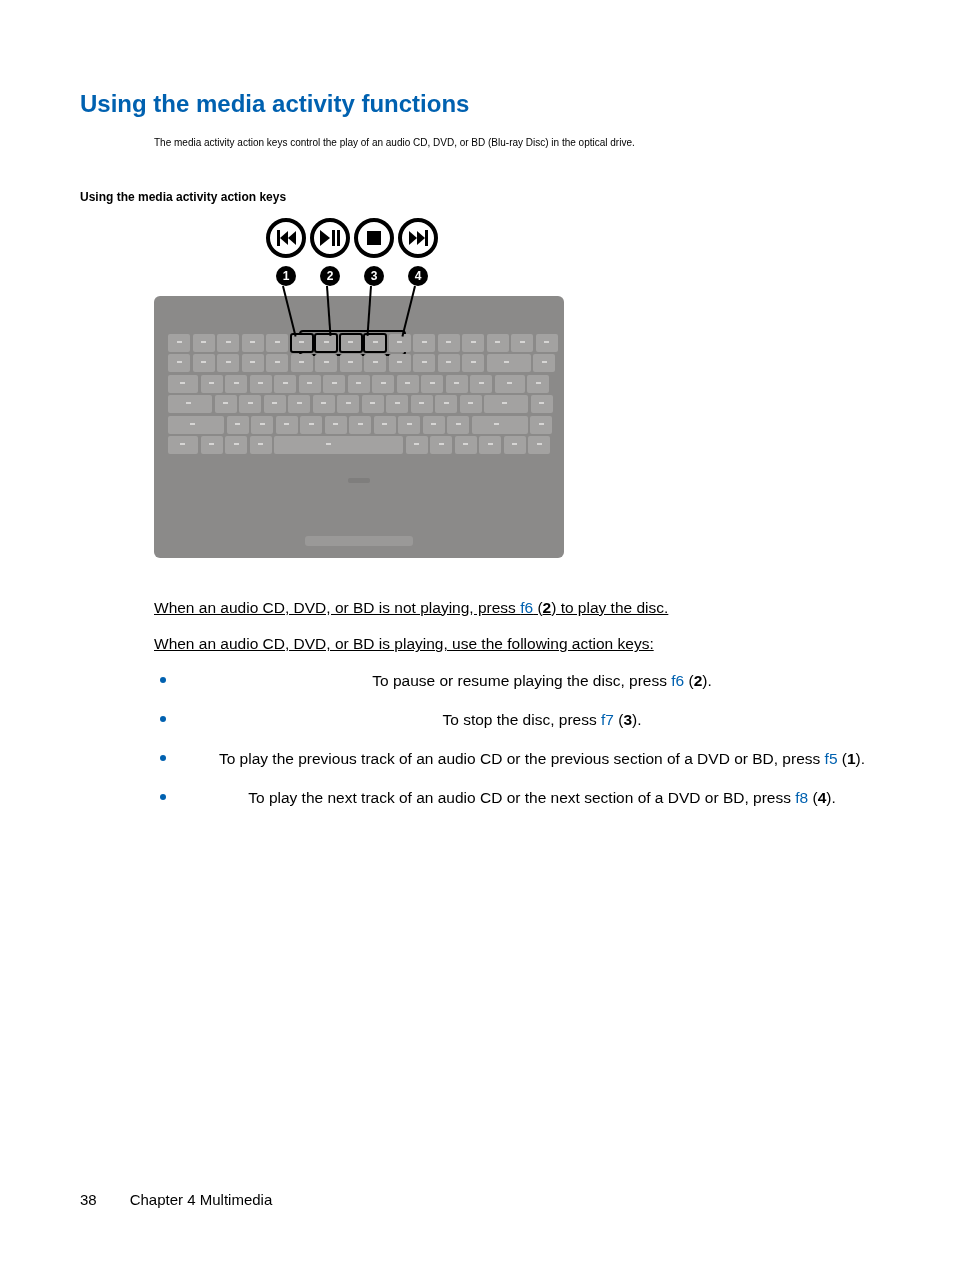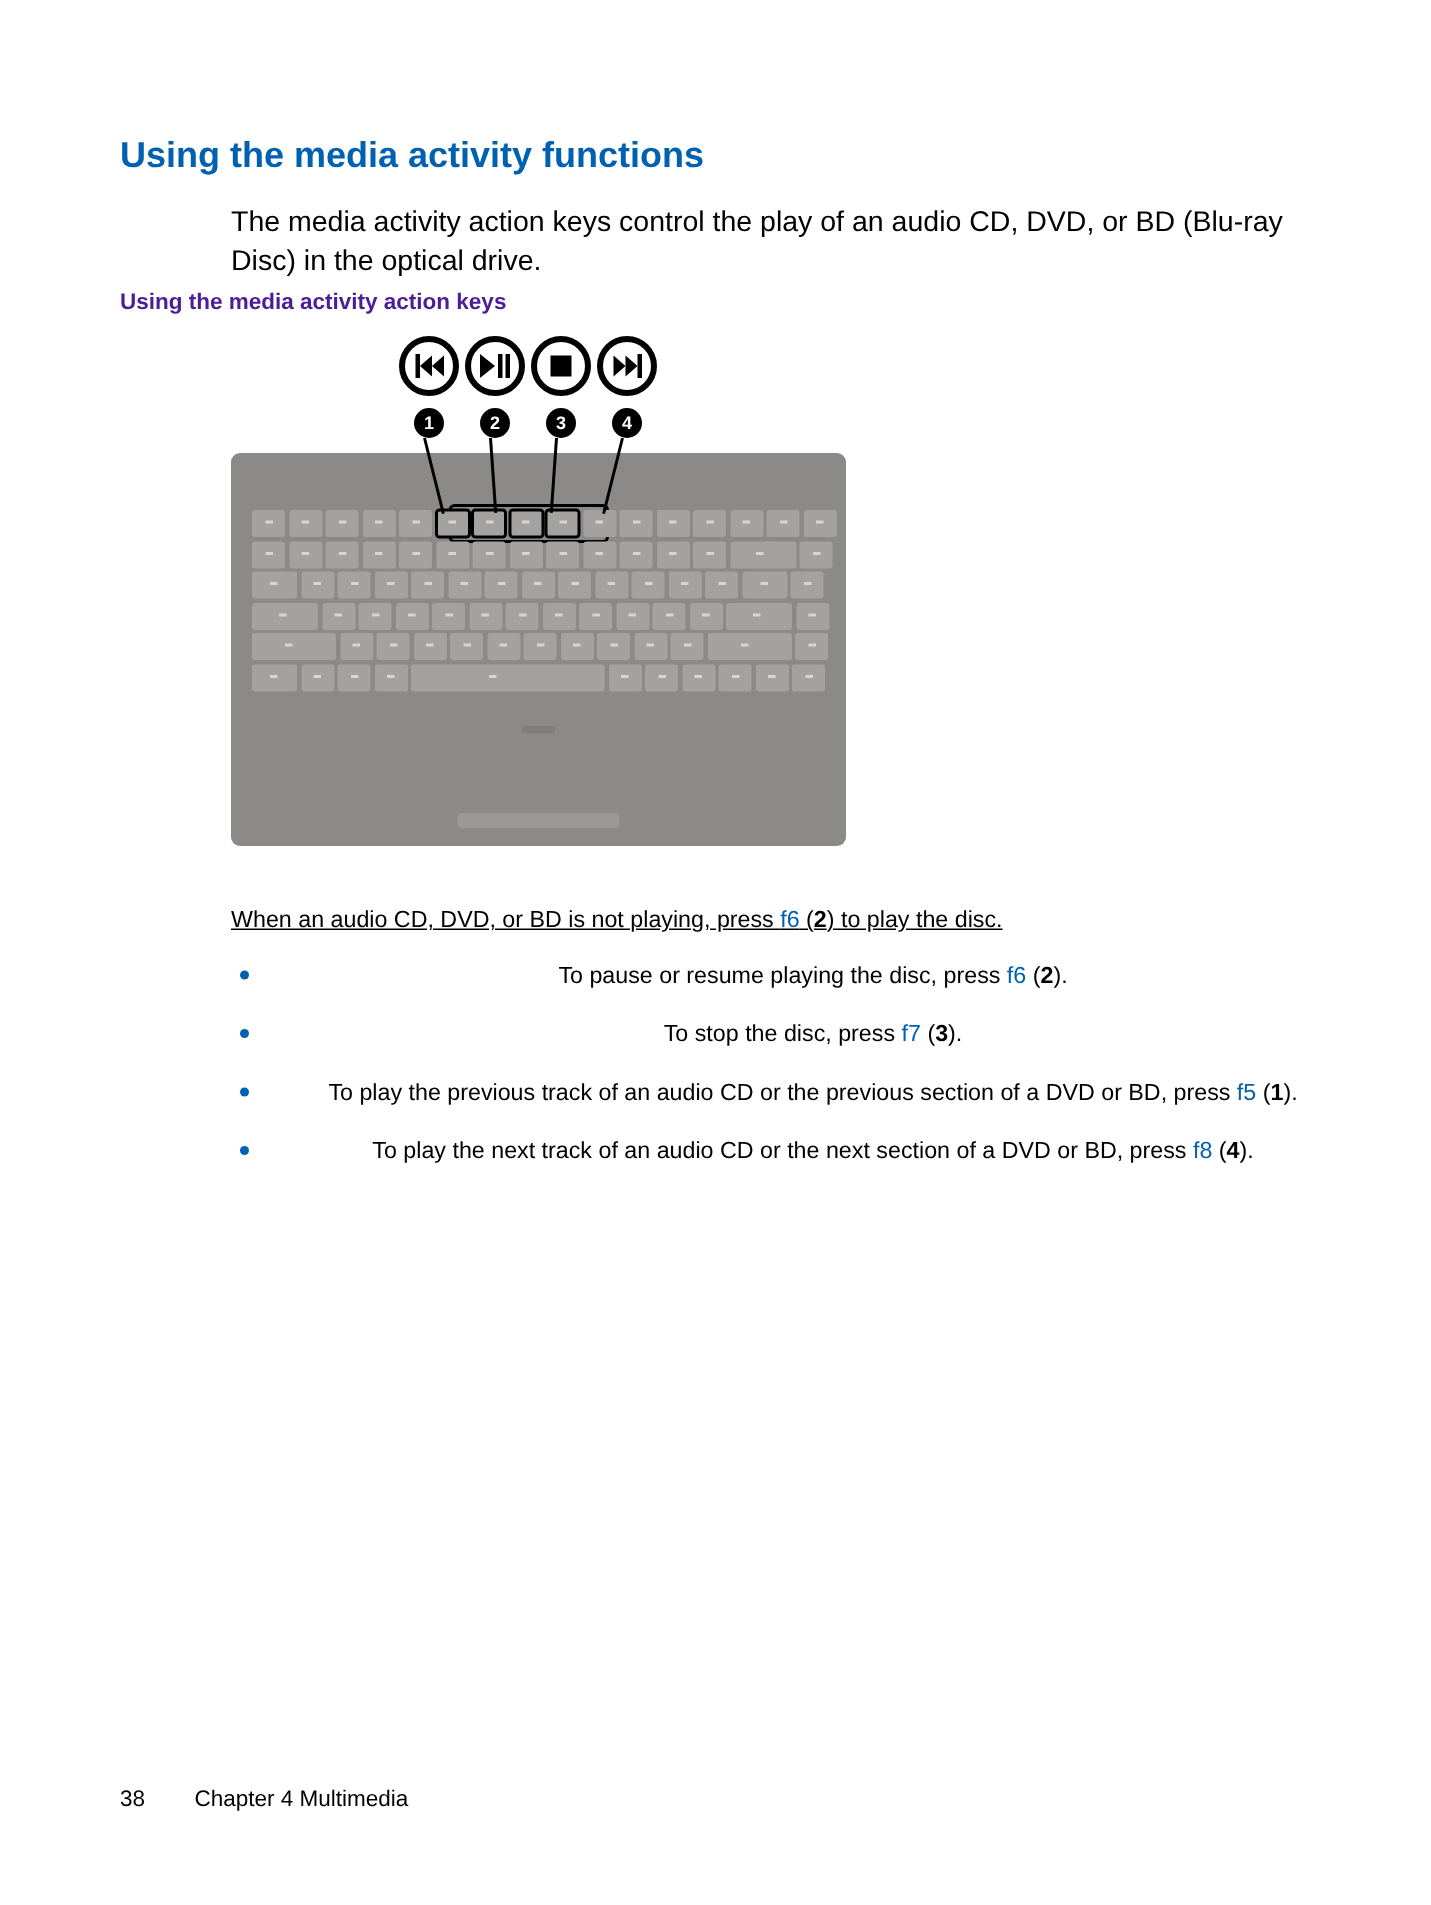"The media activity action keys" .intro { font-size: 19px -> 10px; margin-bottom: 6px -> 40px }
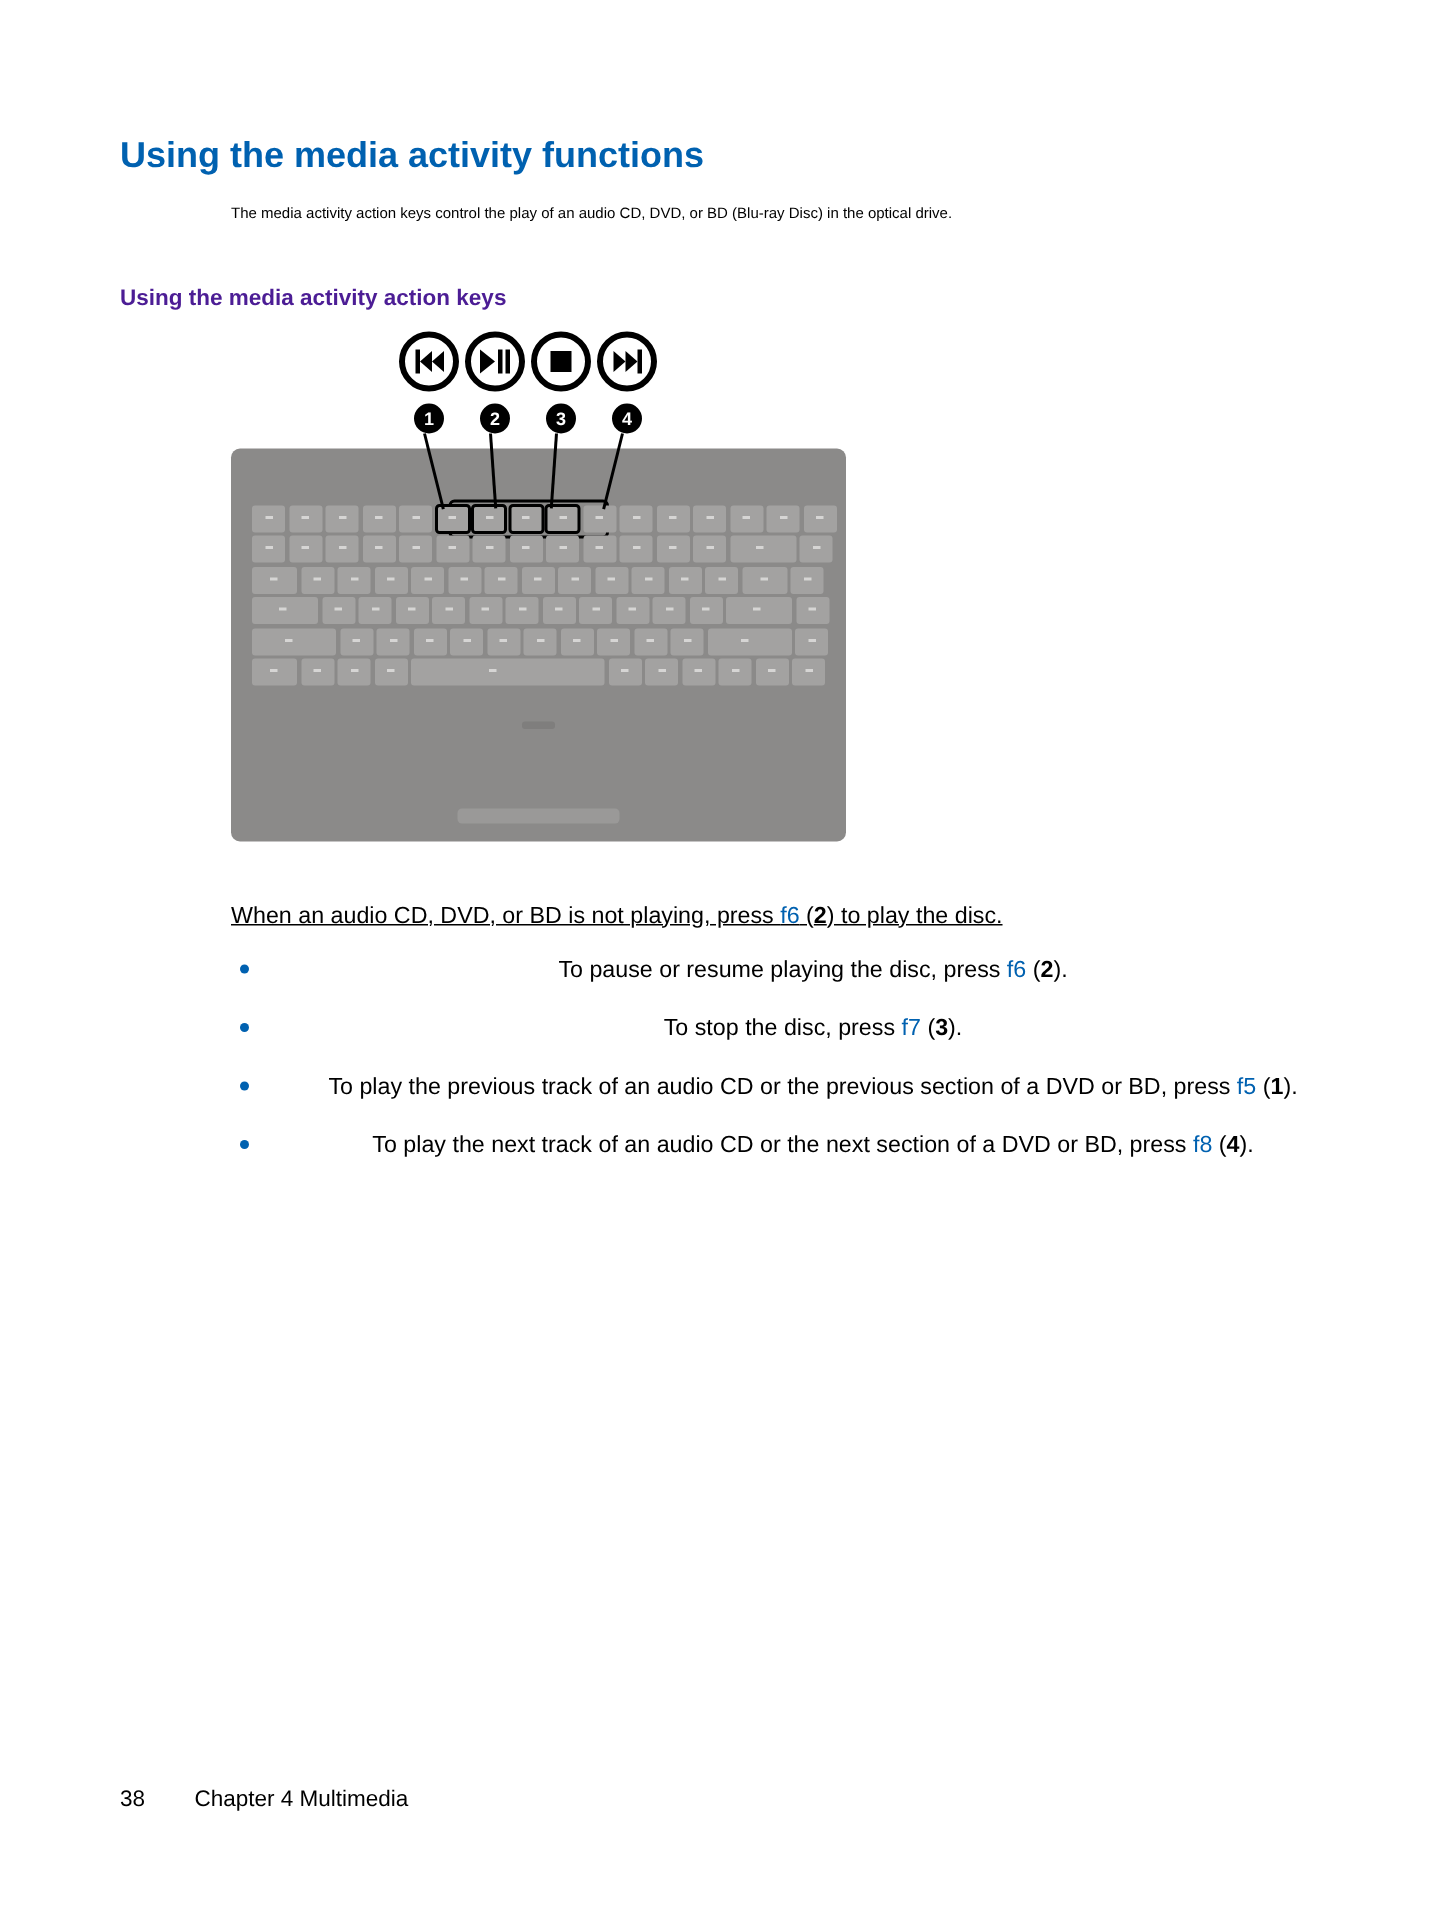"Using the media activity action" h2.subtitle { color: #4c1d95 -> #000000; font-size: 15px -> 12px }
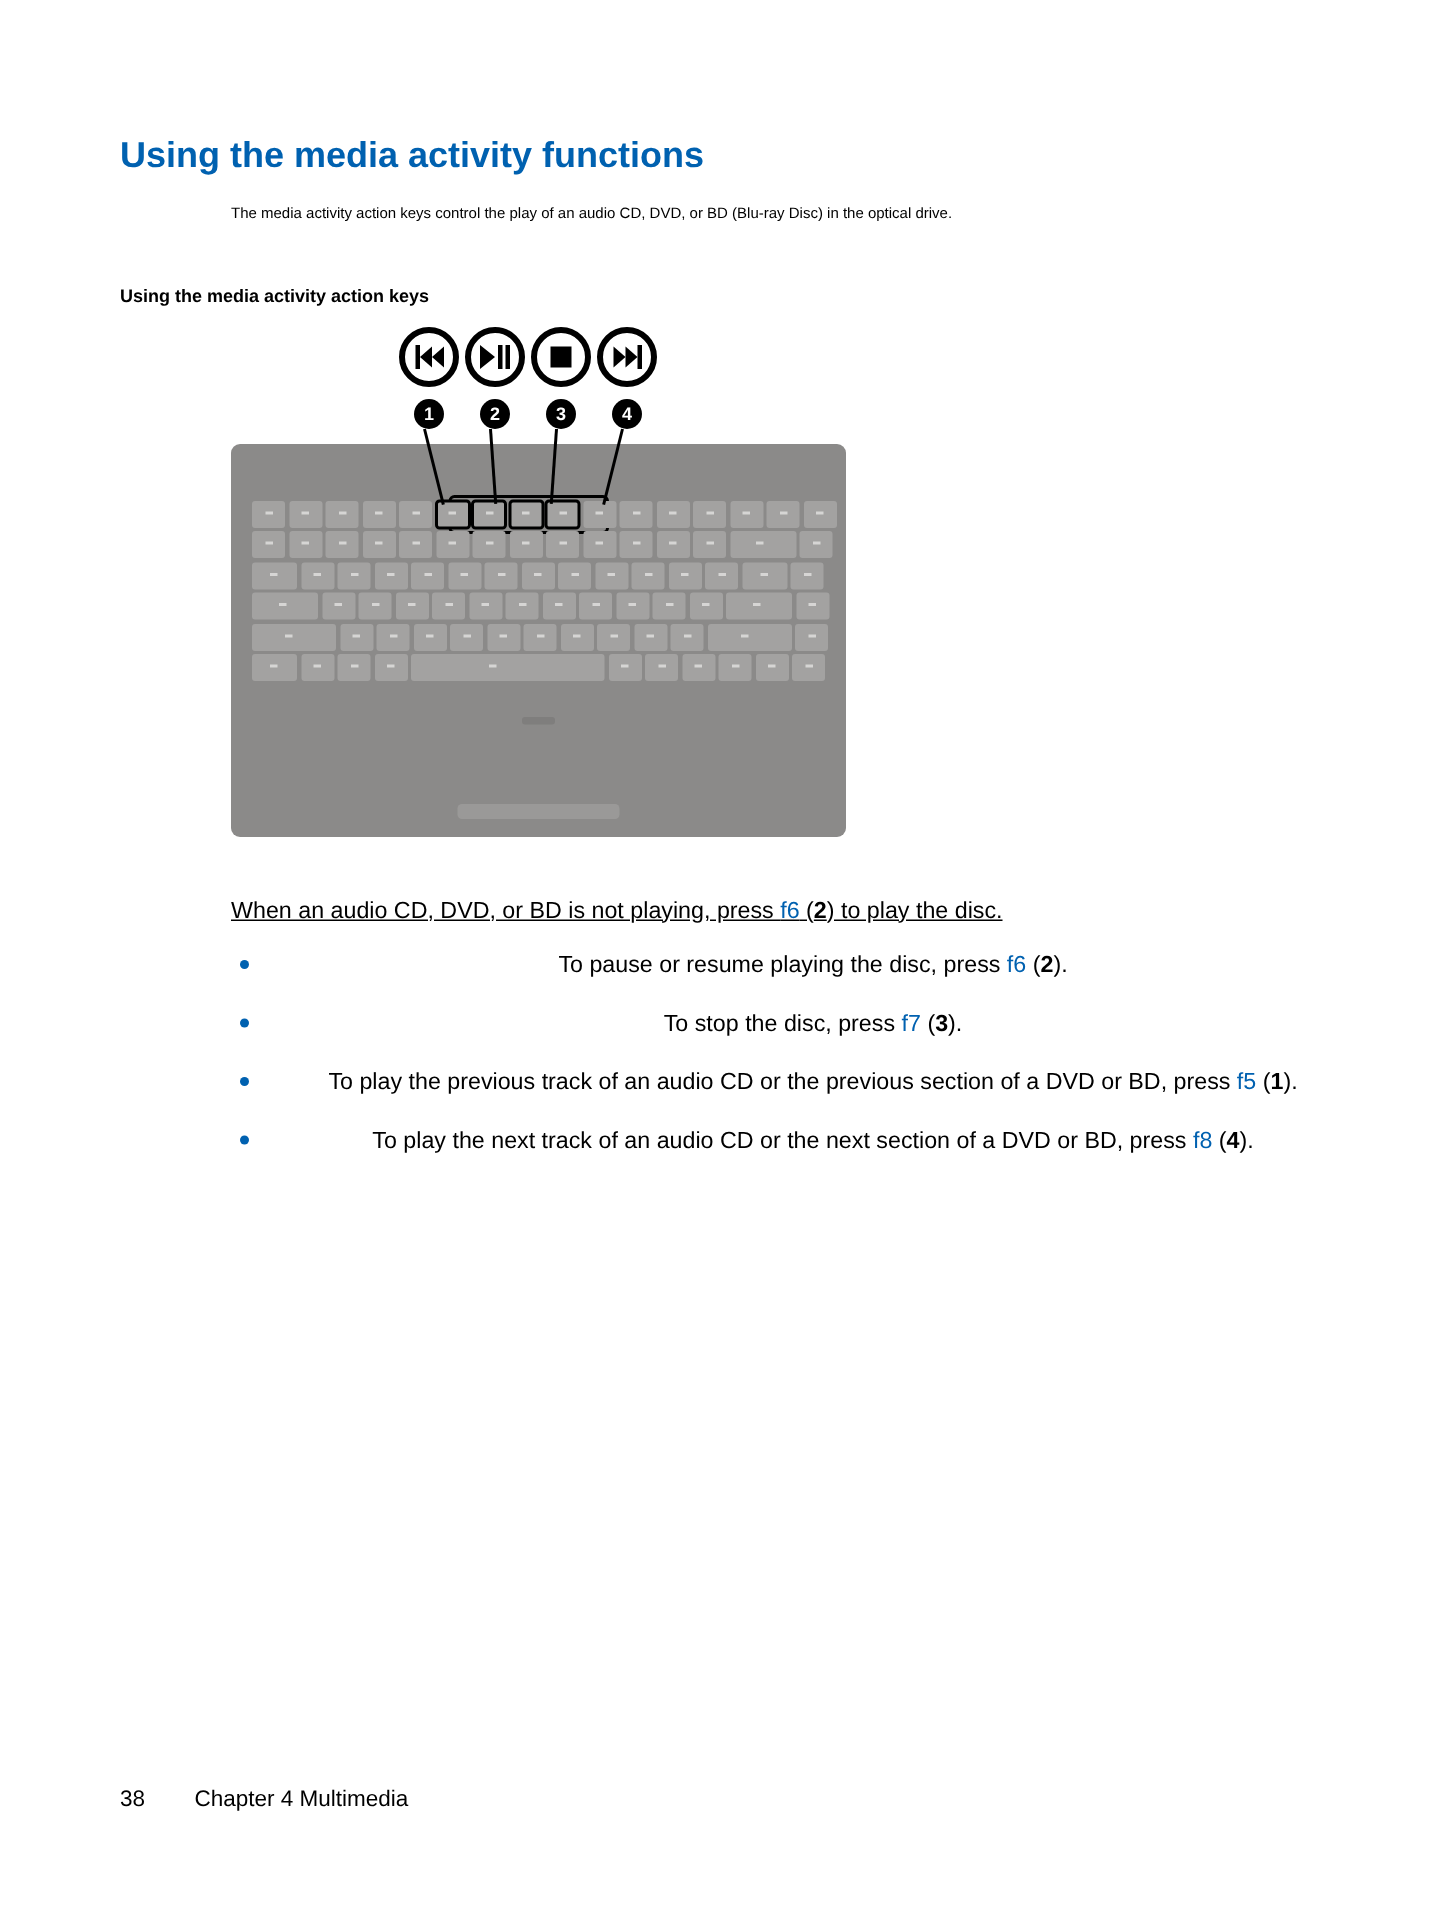"When an audio CD, DVD, or BD is playing," p { html: none -> <p>When an audio CD, DVD, or BD is playing, use the following action keys:</p> }
